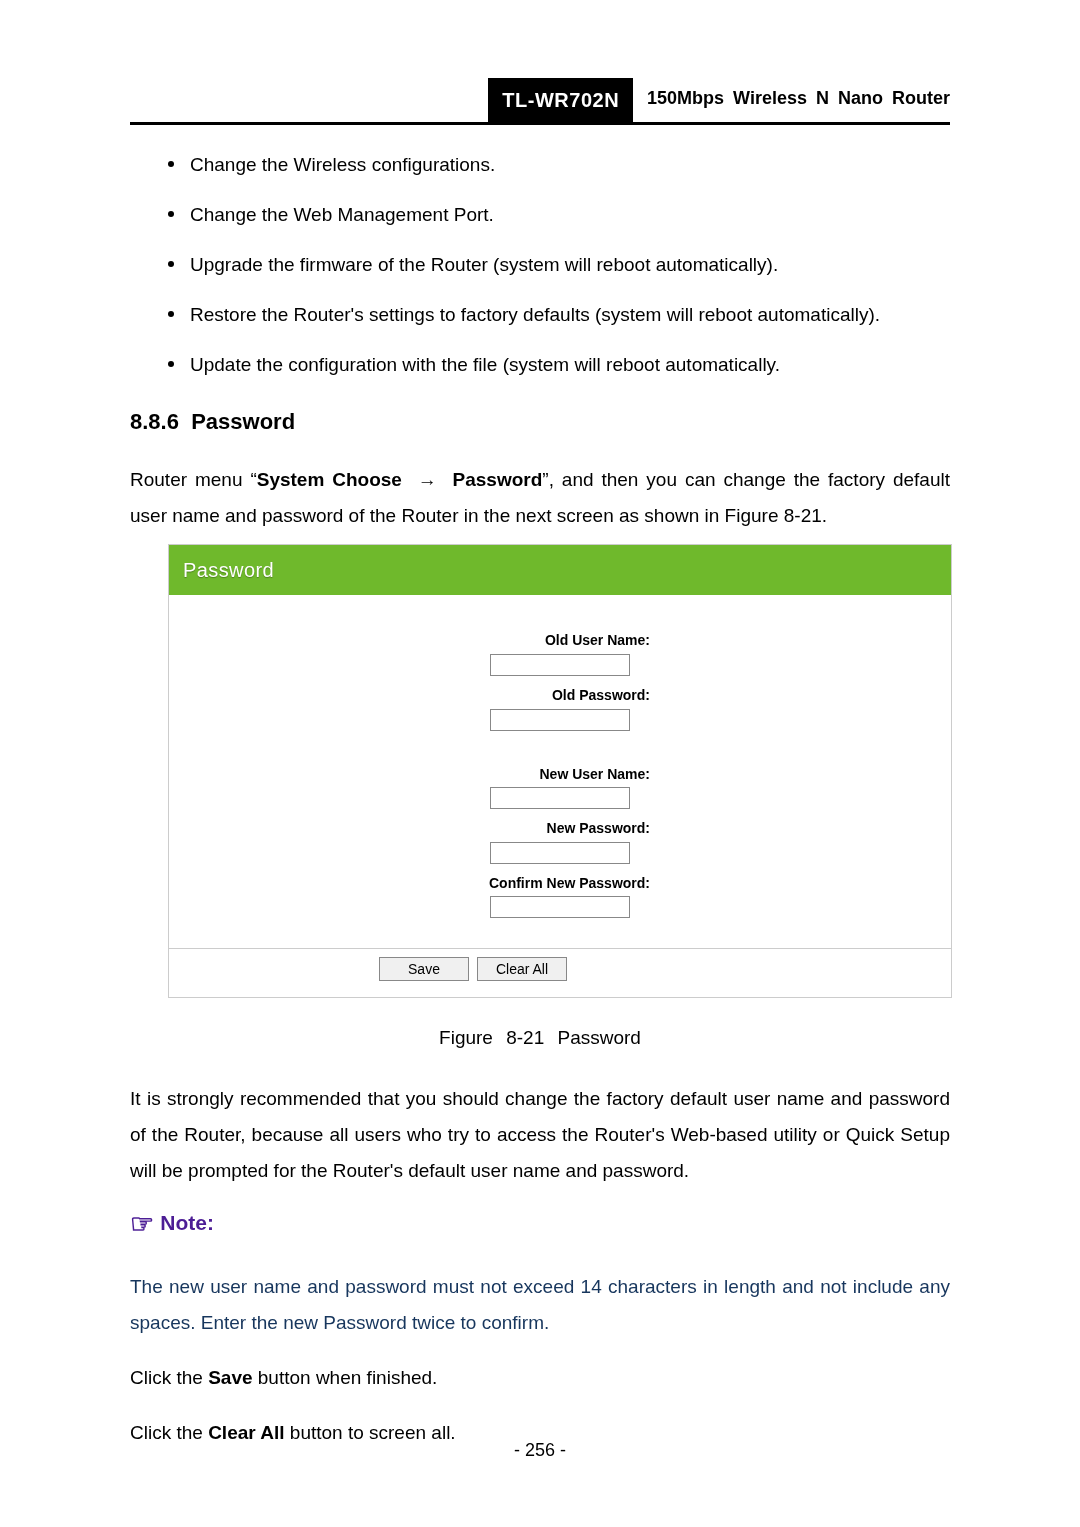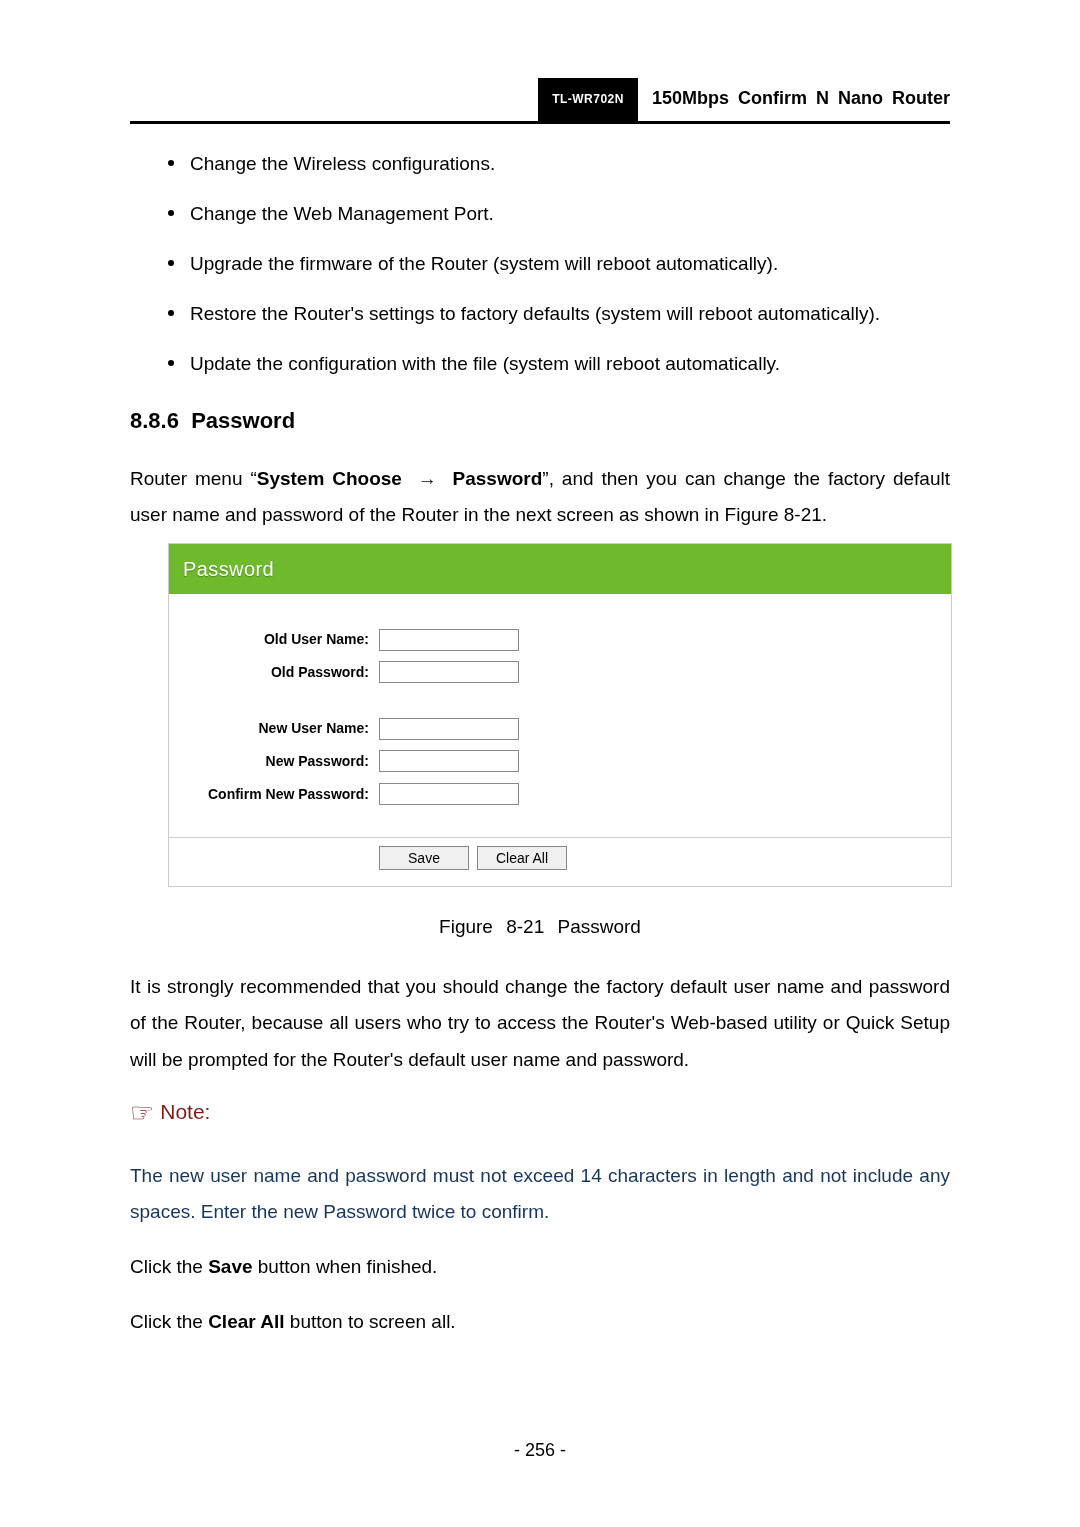"TL-WR702N" .header-model { font-size: 12px -> 20px; padding: 10px 14px -> 3px 14px }
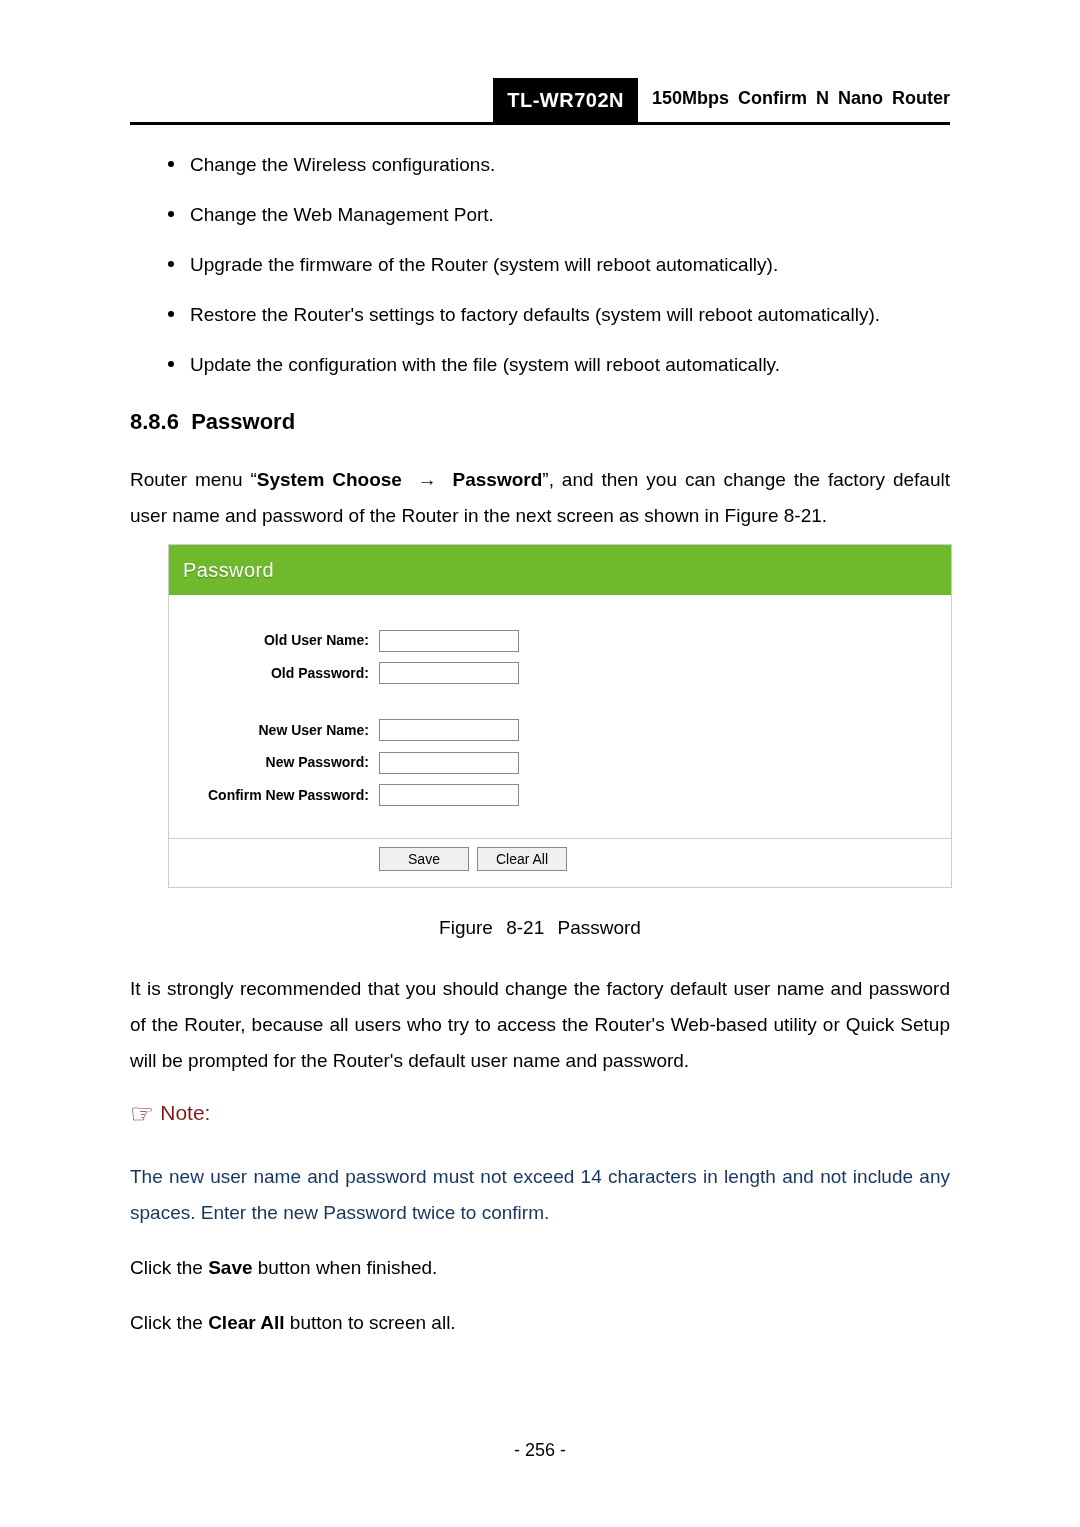"150Mbps Confirm N Nano Router" span.header-desc { text: Confirm -> Wireless }
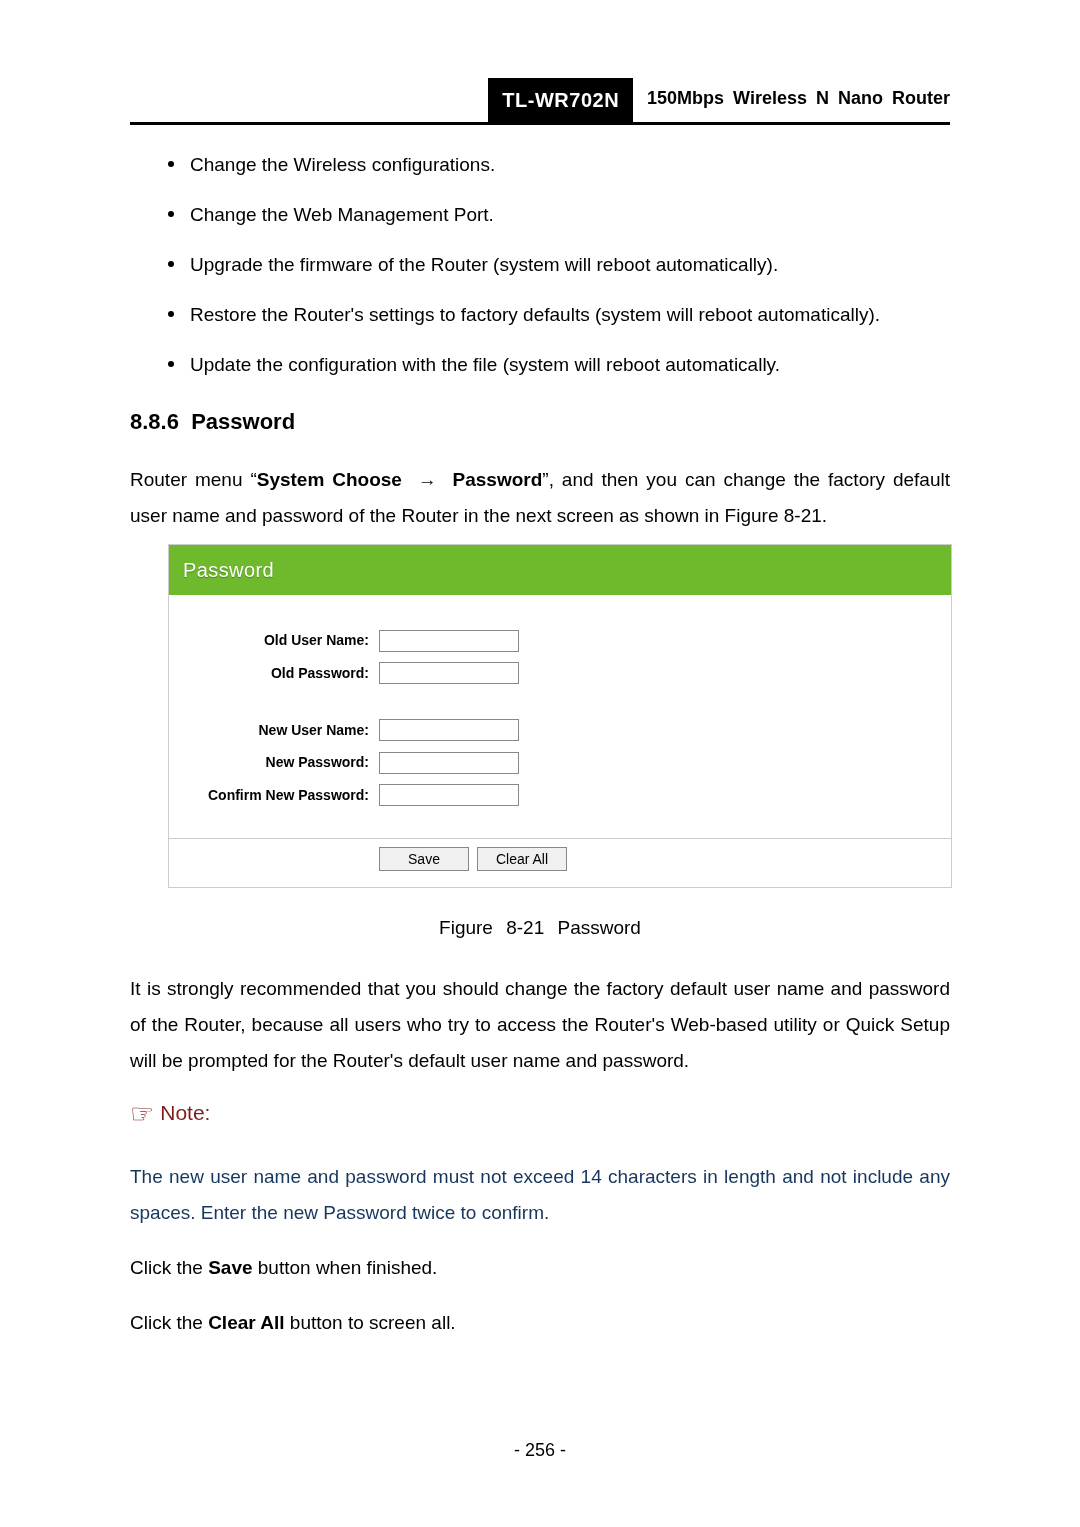"Old User Name:" .form-row { flex-direction: none -> column }
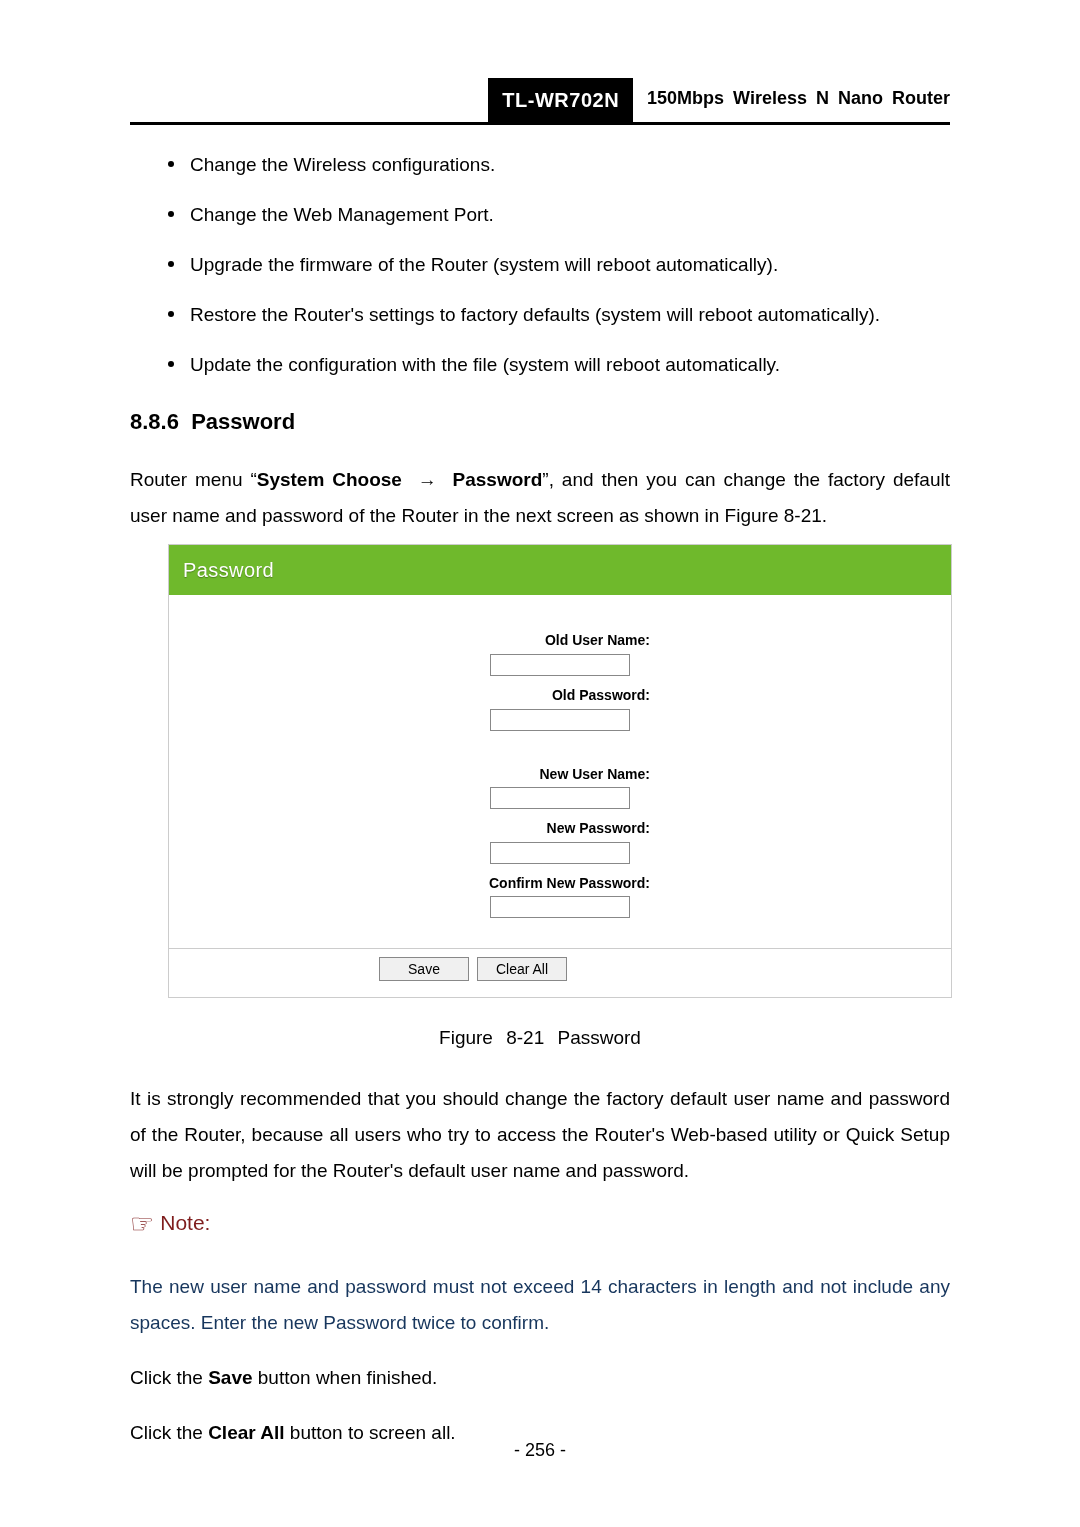"☞ Note:" .note-heading { color: #7f1d1d -> #4c1d95; font-weight: normal -> bold }
